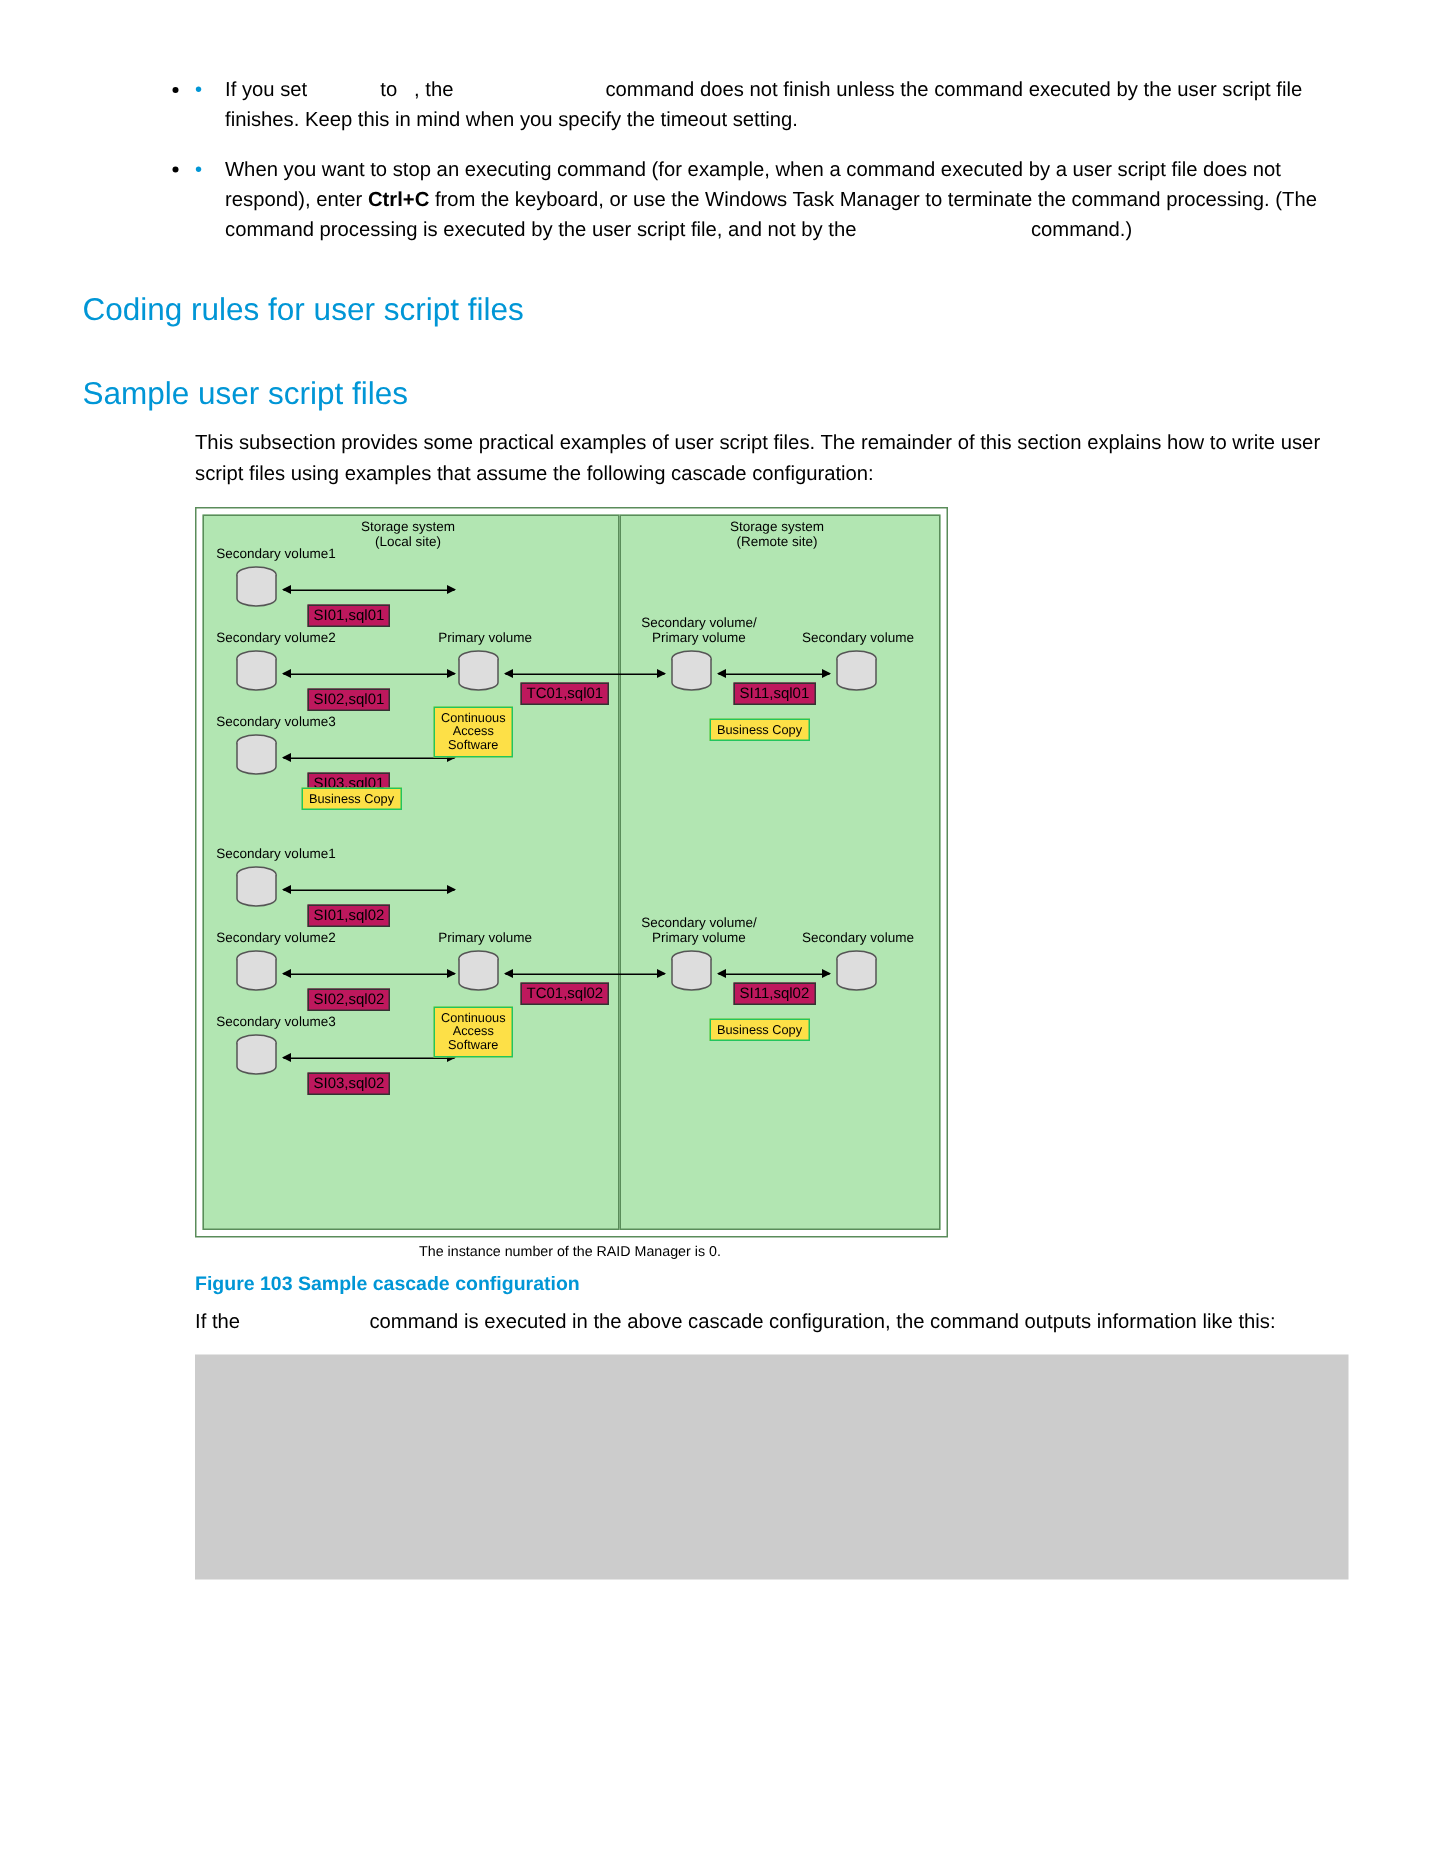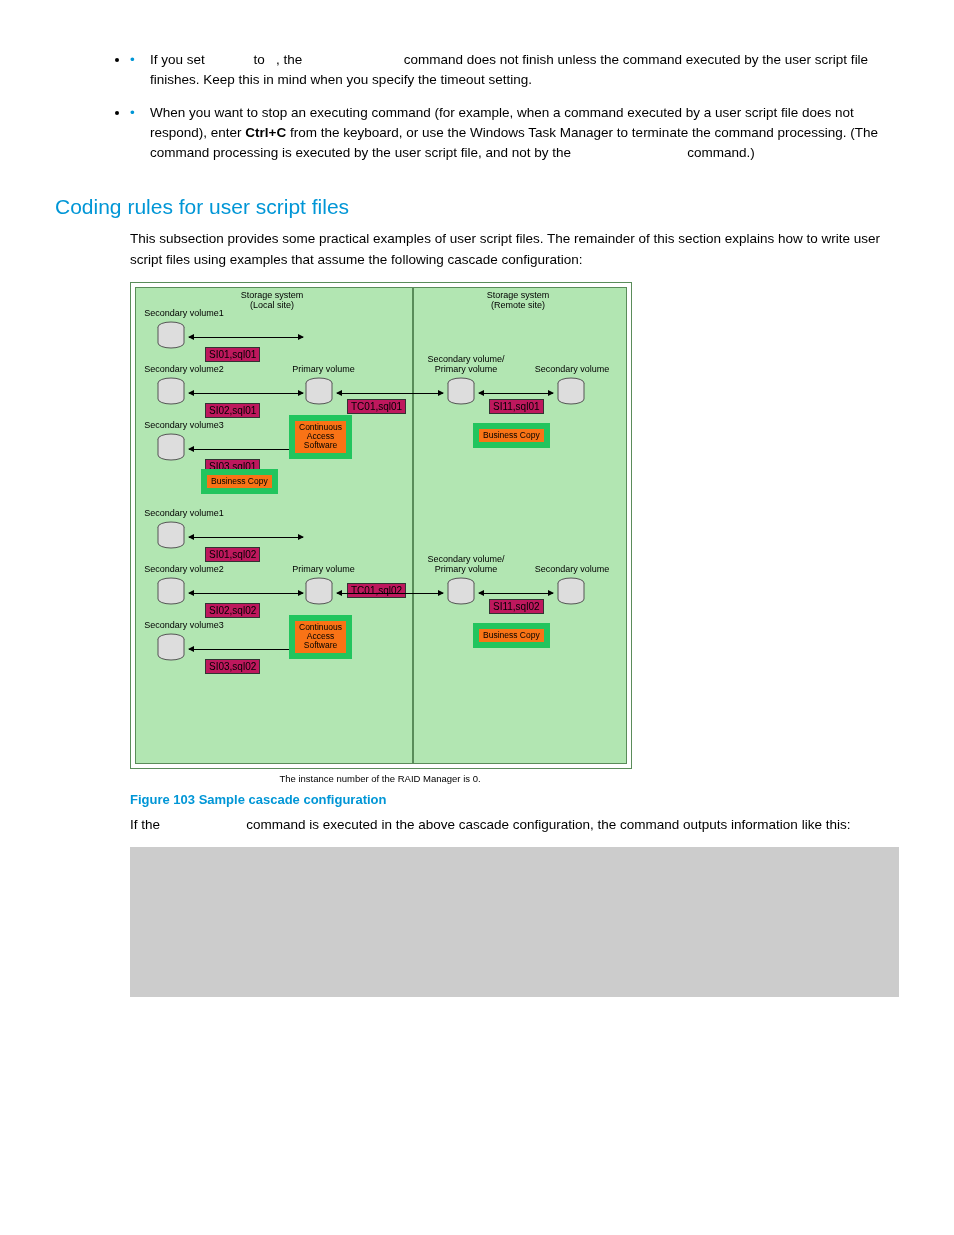"Sample user script files" h2 { html: none -> <h2>Sample user script files</h2> }
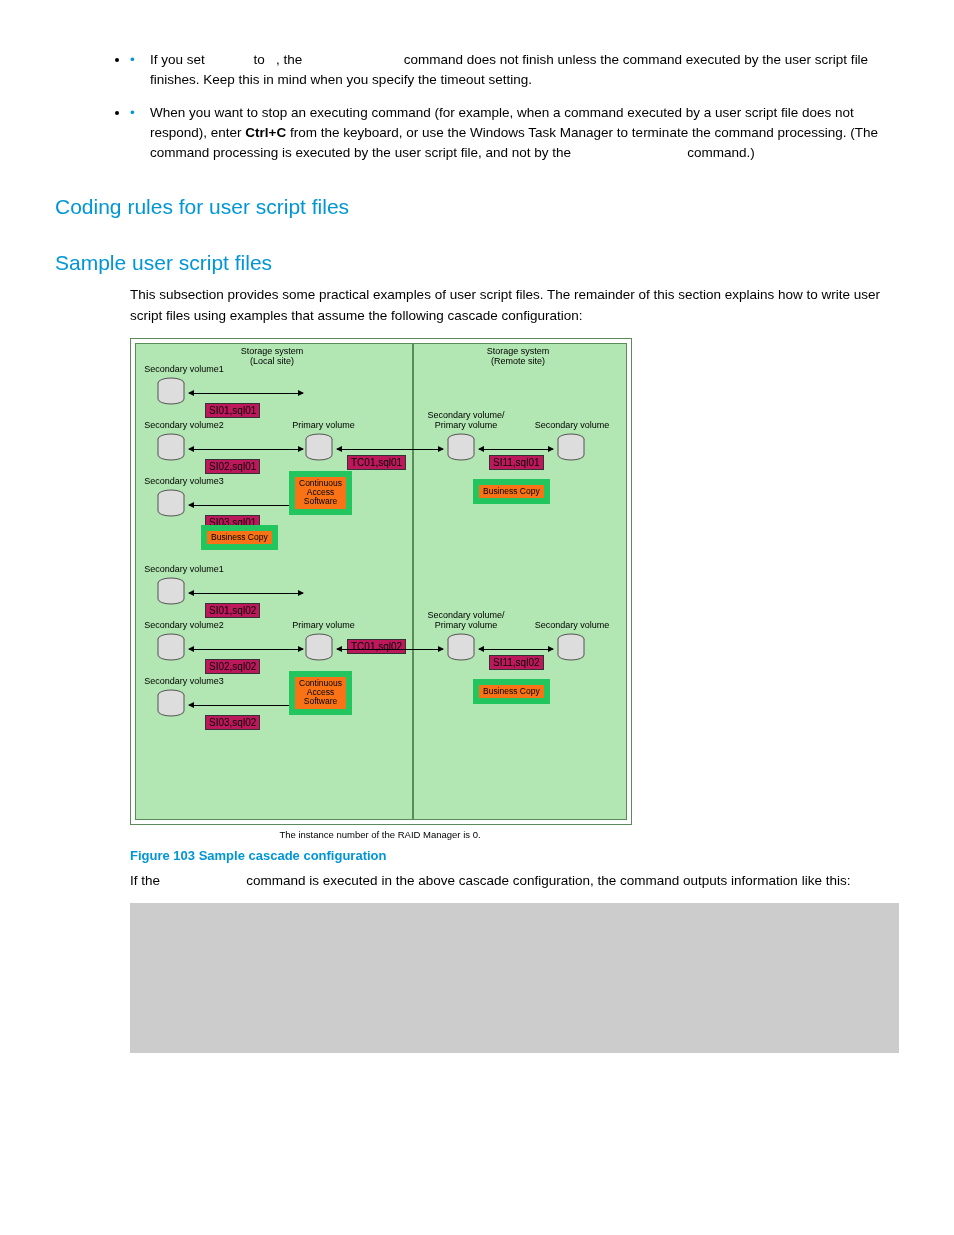"Continuous" .plainbox { background: #f97316 -> #fde047; border: 6px solid #22c55e -> 1px solid #22c55e }
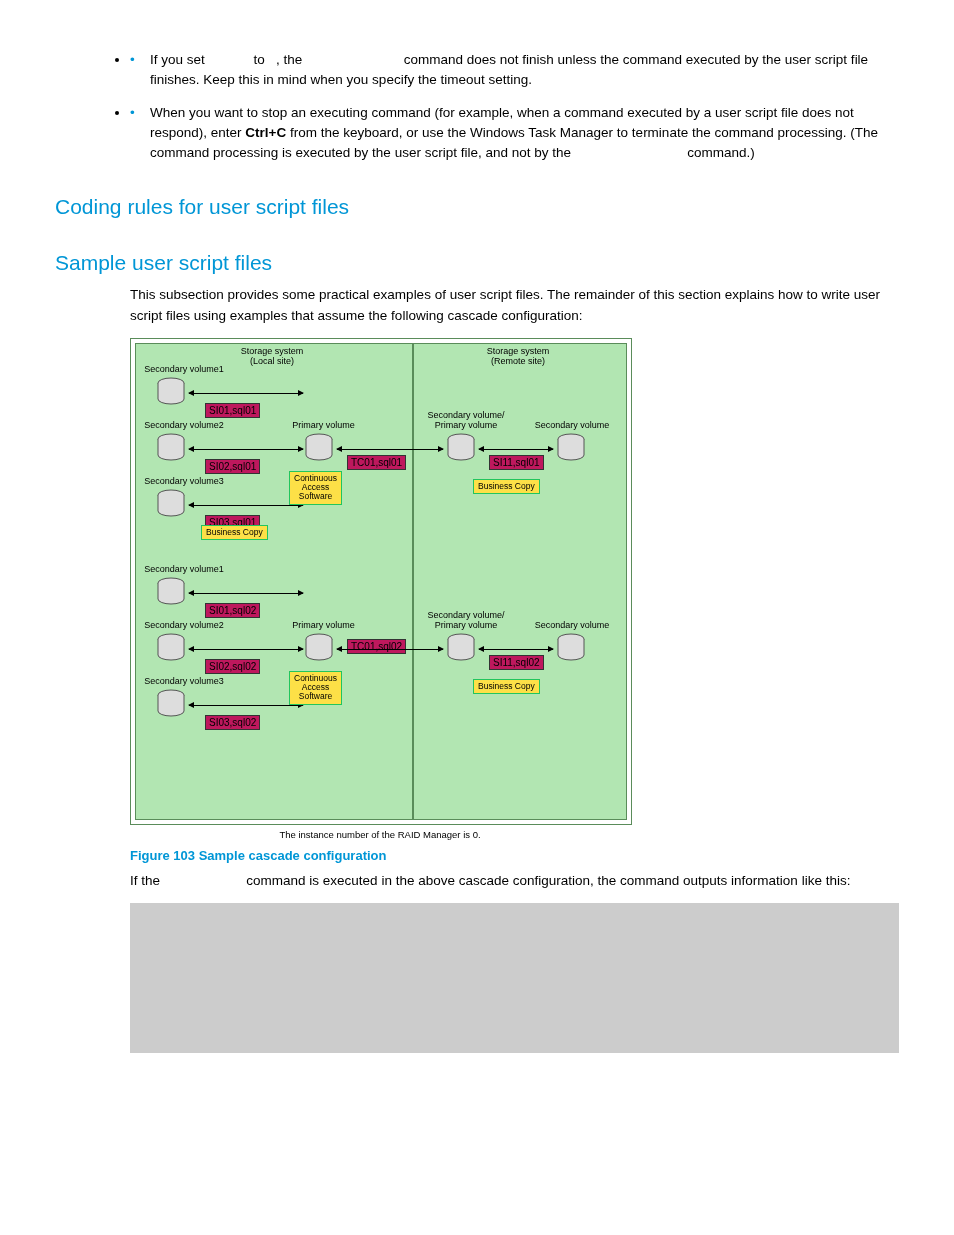"TC01,sql02" div.tagbox { top: 282px -> 298px }
